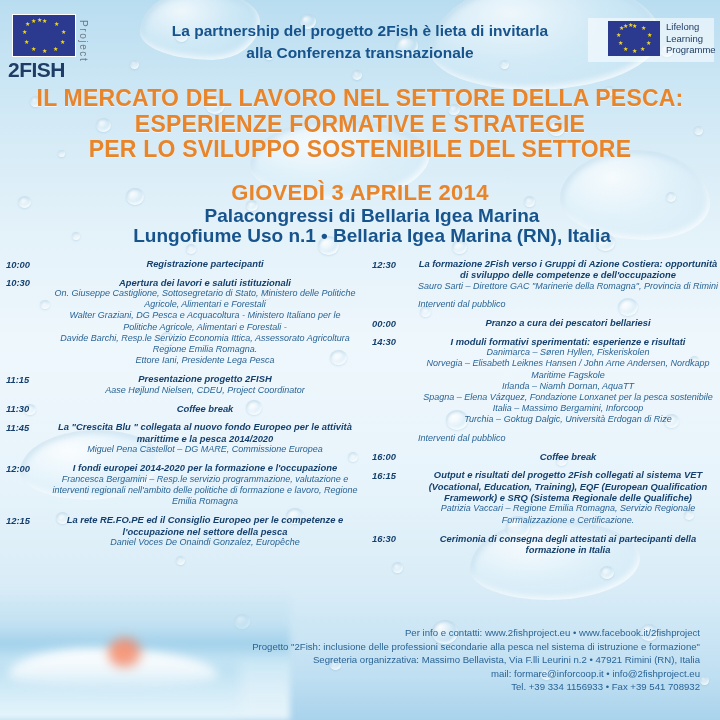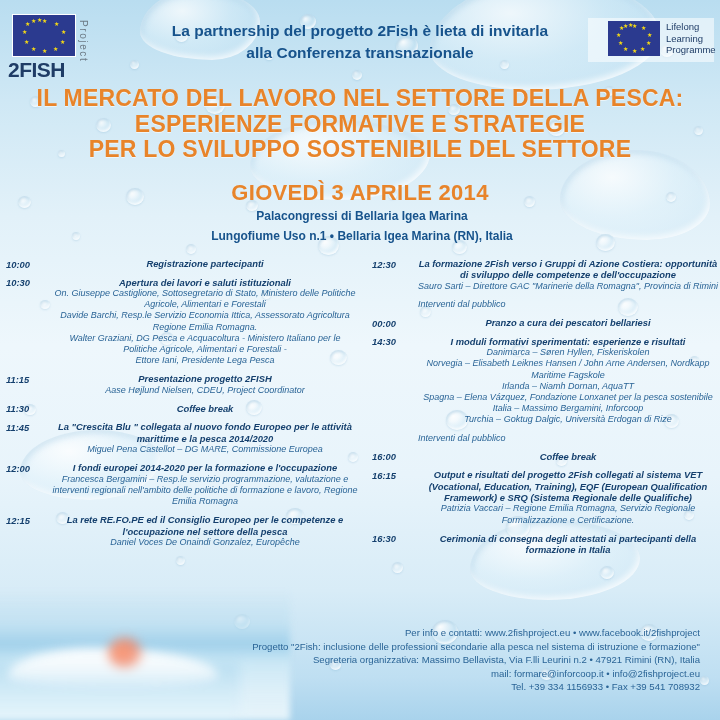"Palacongressi di Bellaria Igea Marina" .venue { font-size: 12px -> 19px; left: 22px -> 32px }
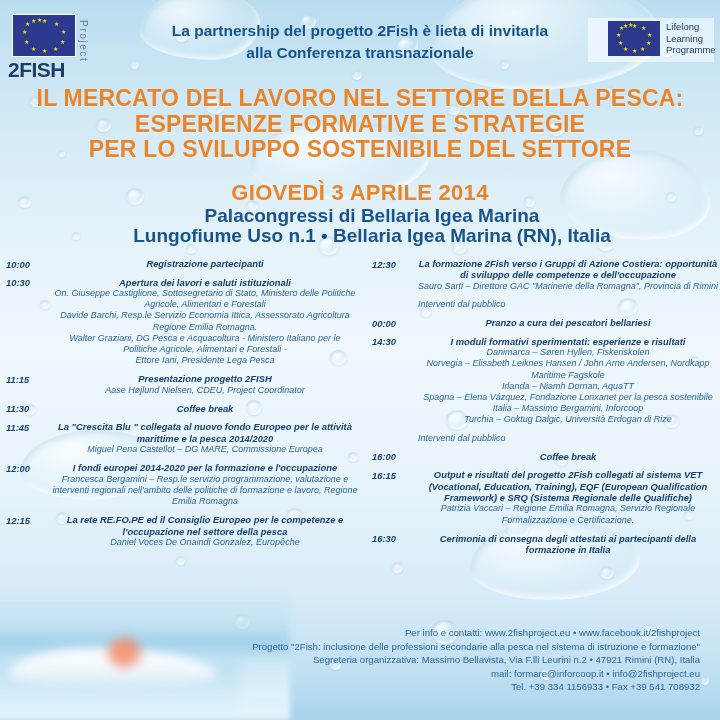"Davide Barchi, Resp.le Servizio Economia" div.slot-speakers { order: before "Walter Graziani, DG Pesca e" -> after "Walter Graziani, DG Pesca e" }
